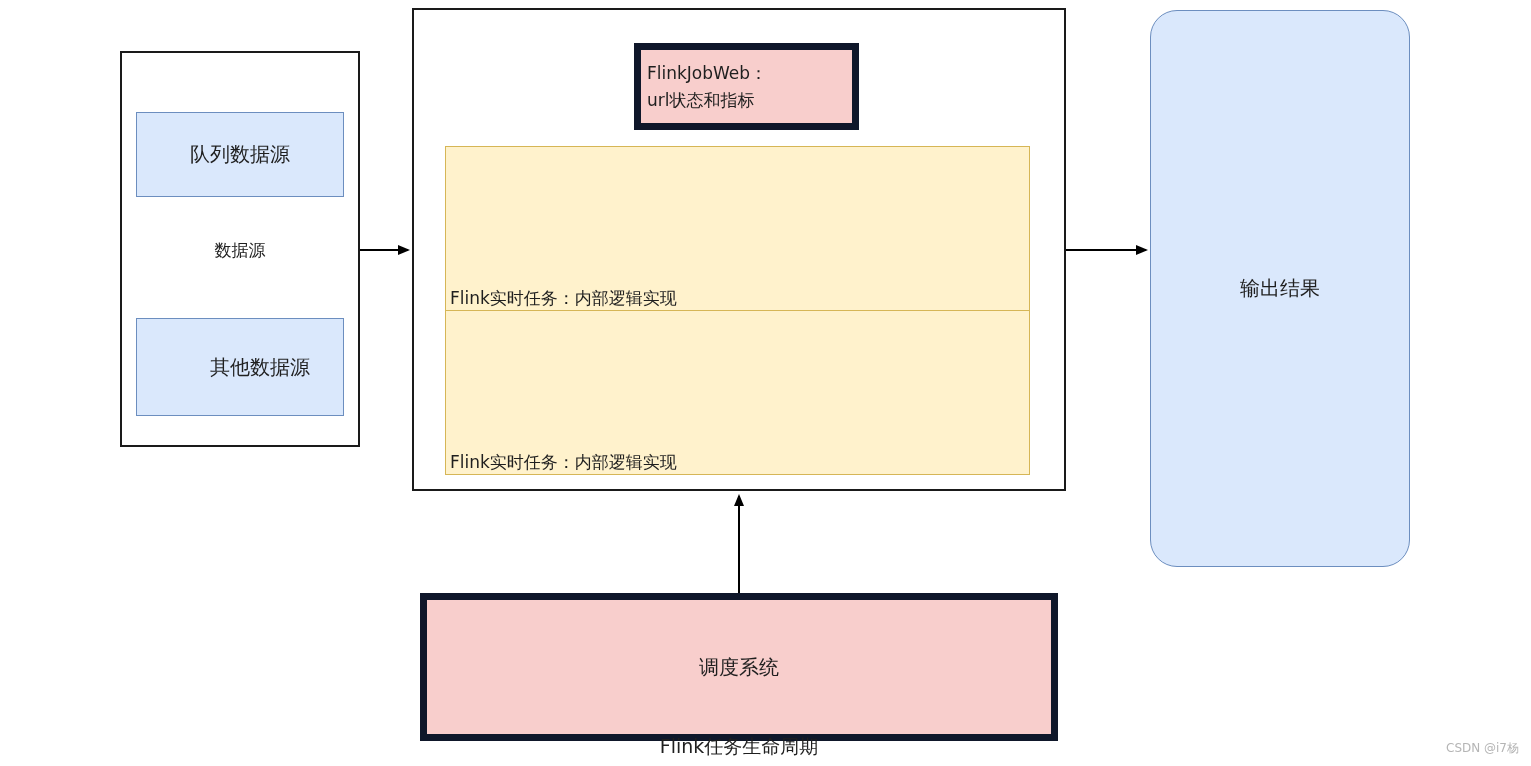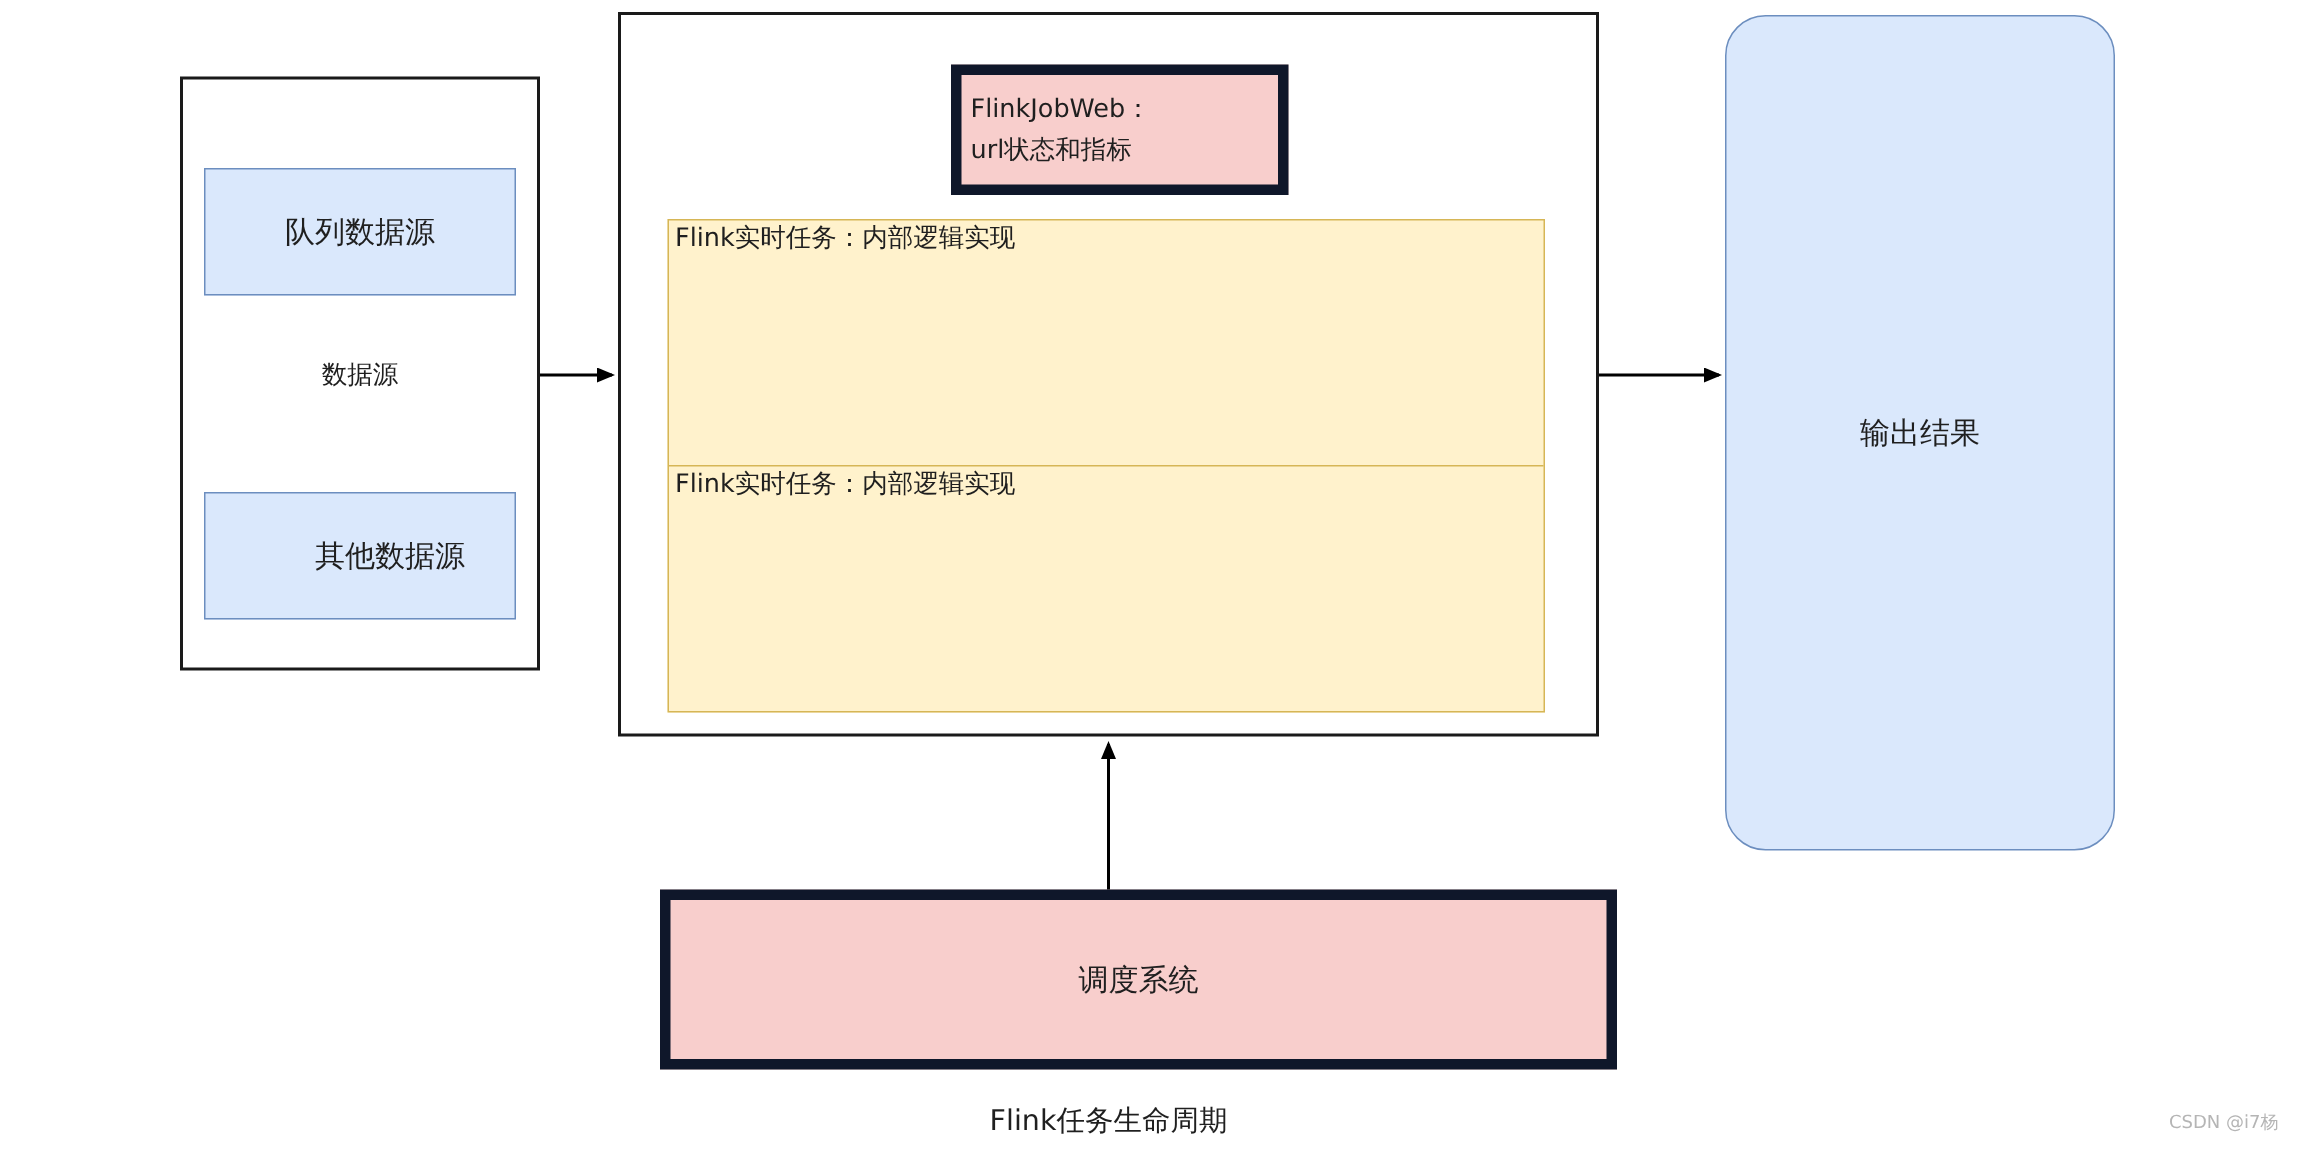"Flink实时任务：内部逻辑实现" .task-row { align-items: flex-start -> flex-end }
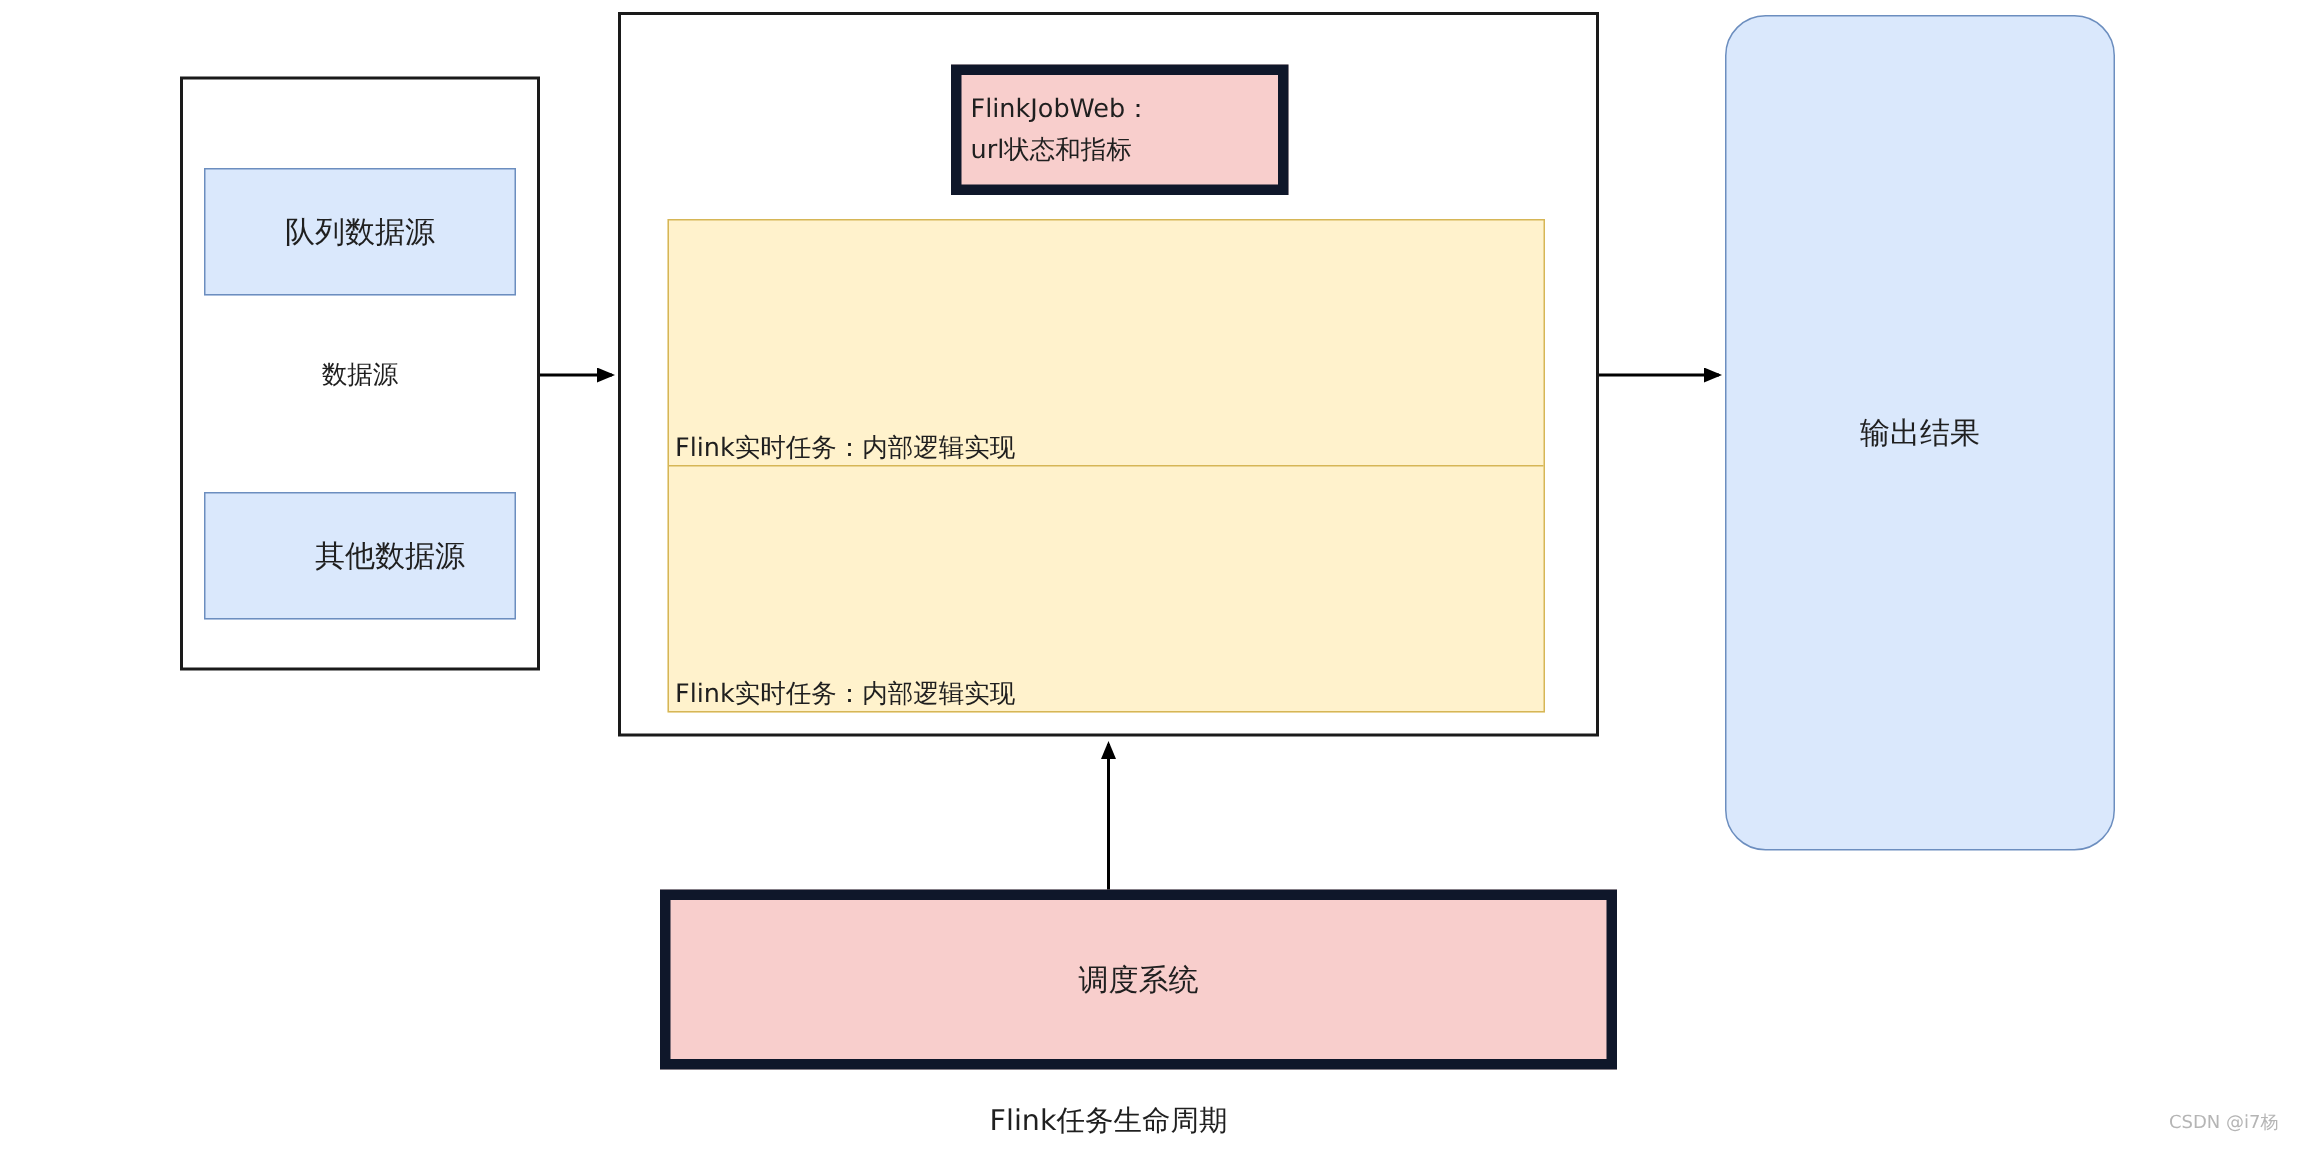"其他数据源" #other-source { height: 85px -> 98px; top: 328px -> 318px }
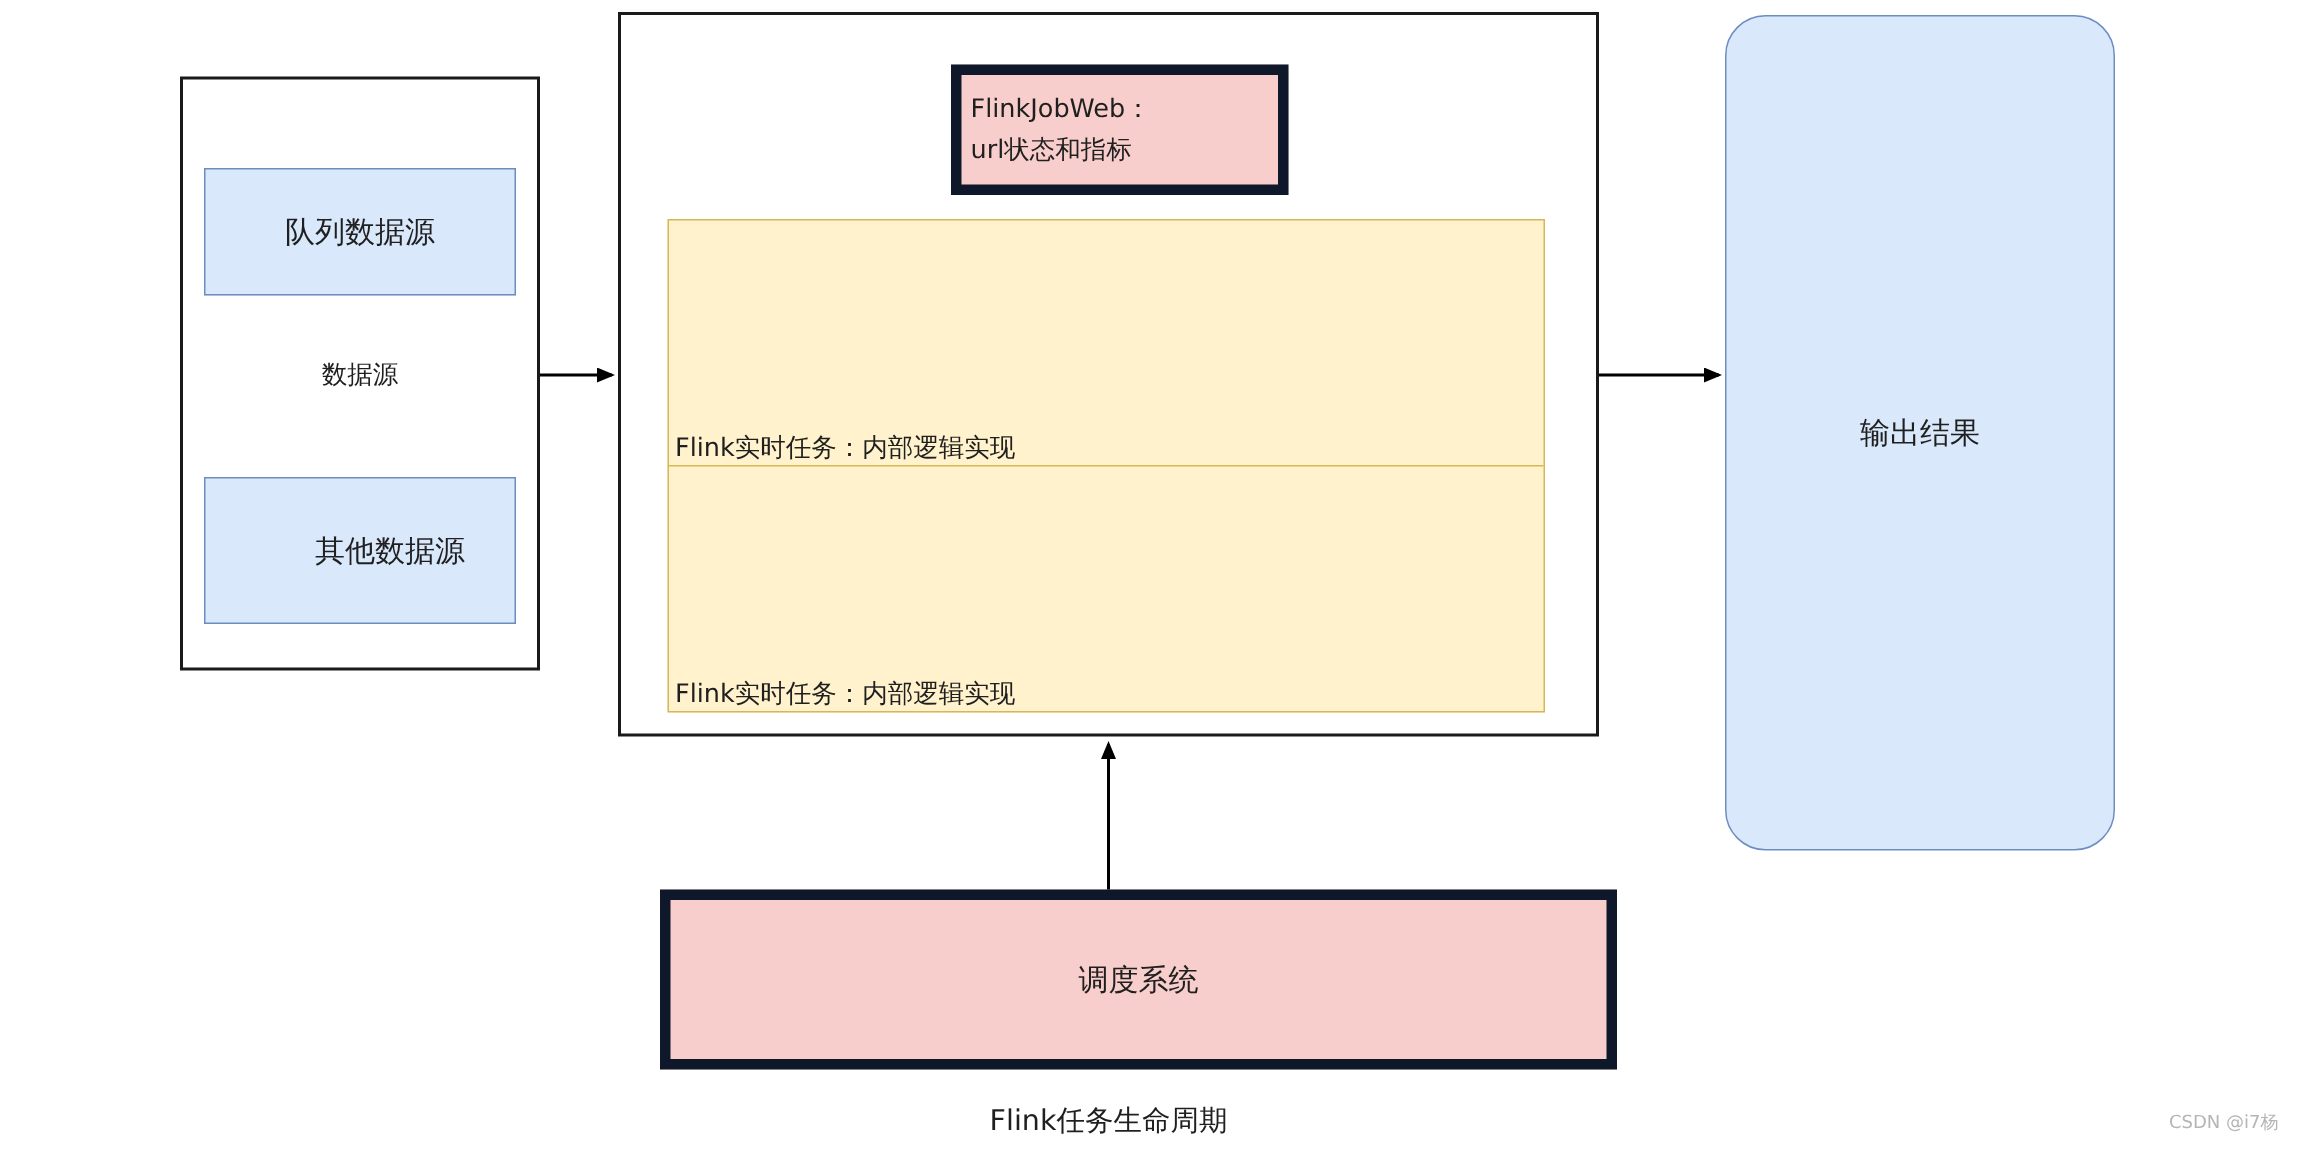"调度系统" #scheduler { height: 120px -> 148px; margin-left: 20px -> none }
